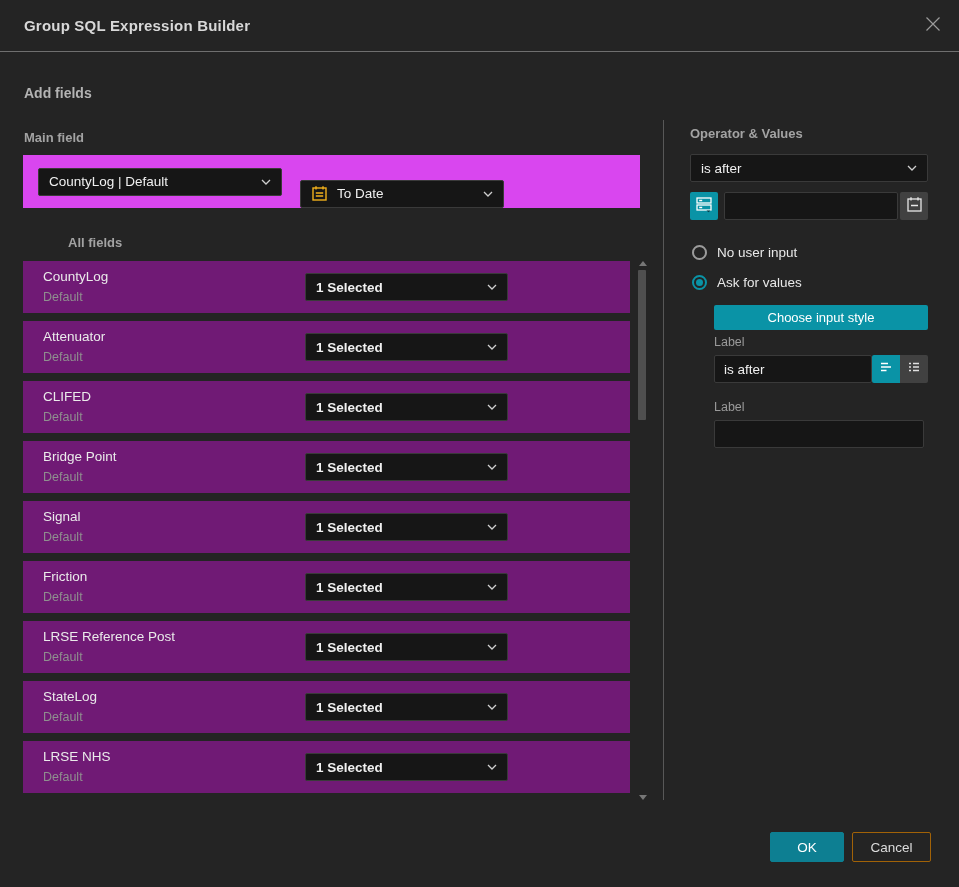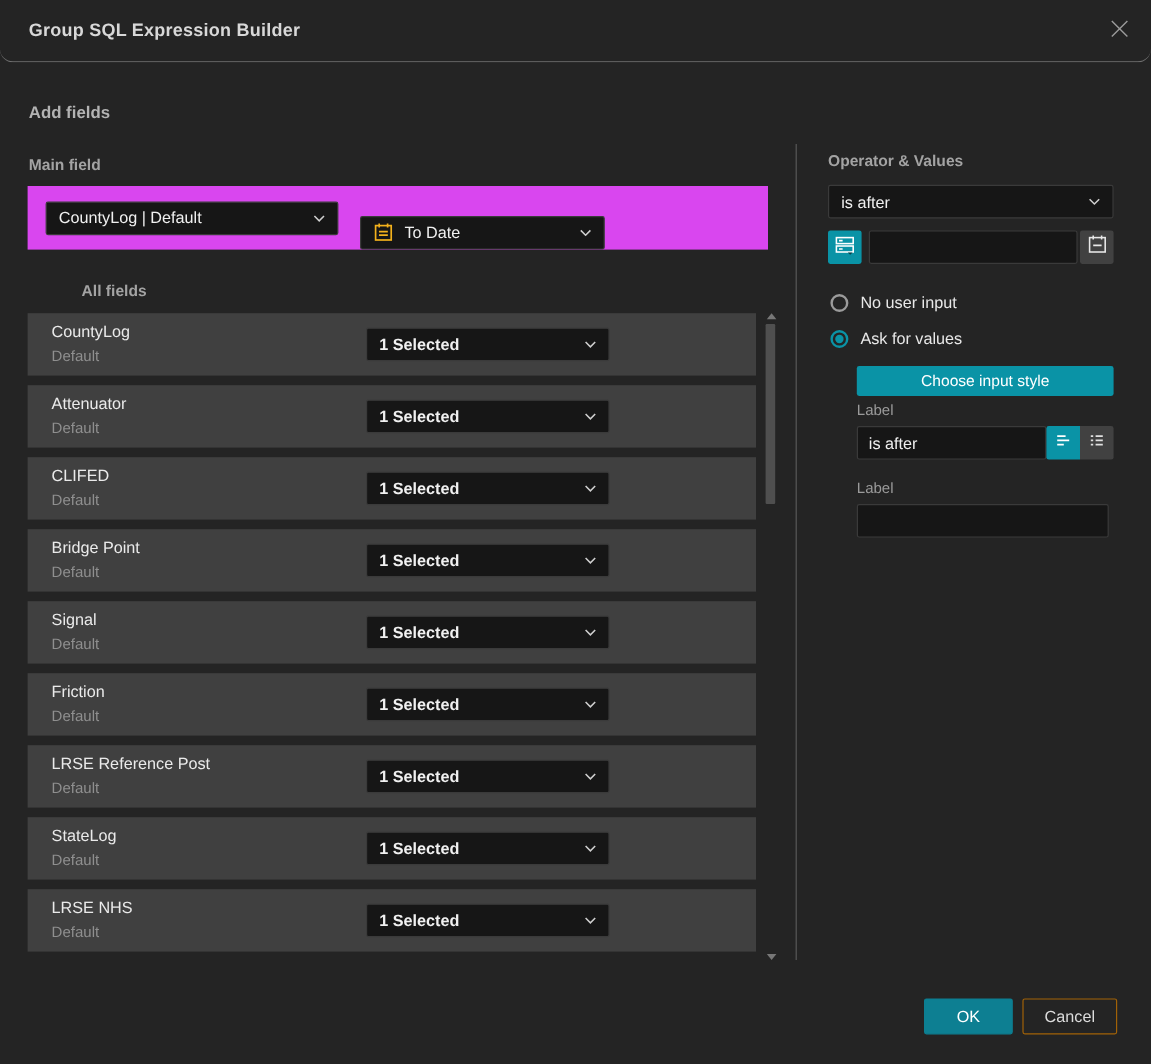"Group SQL Expression Builder" .hdr { border-radius: 11px -> none }
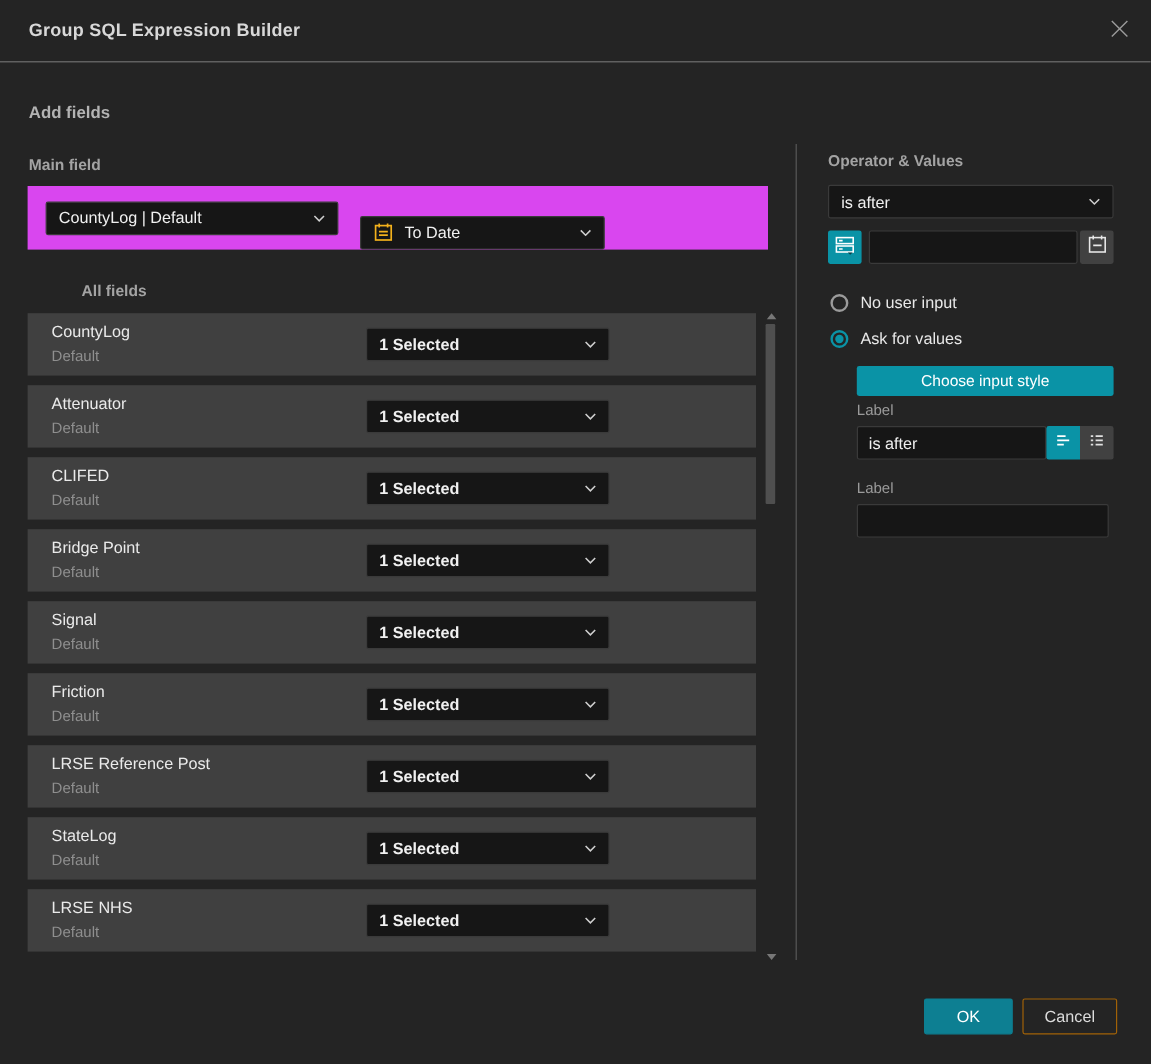"CountyLog" .frow { background: #404040 -> #701a75 }
